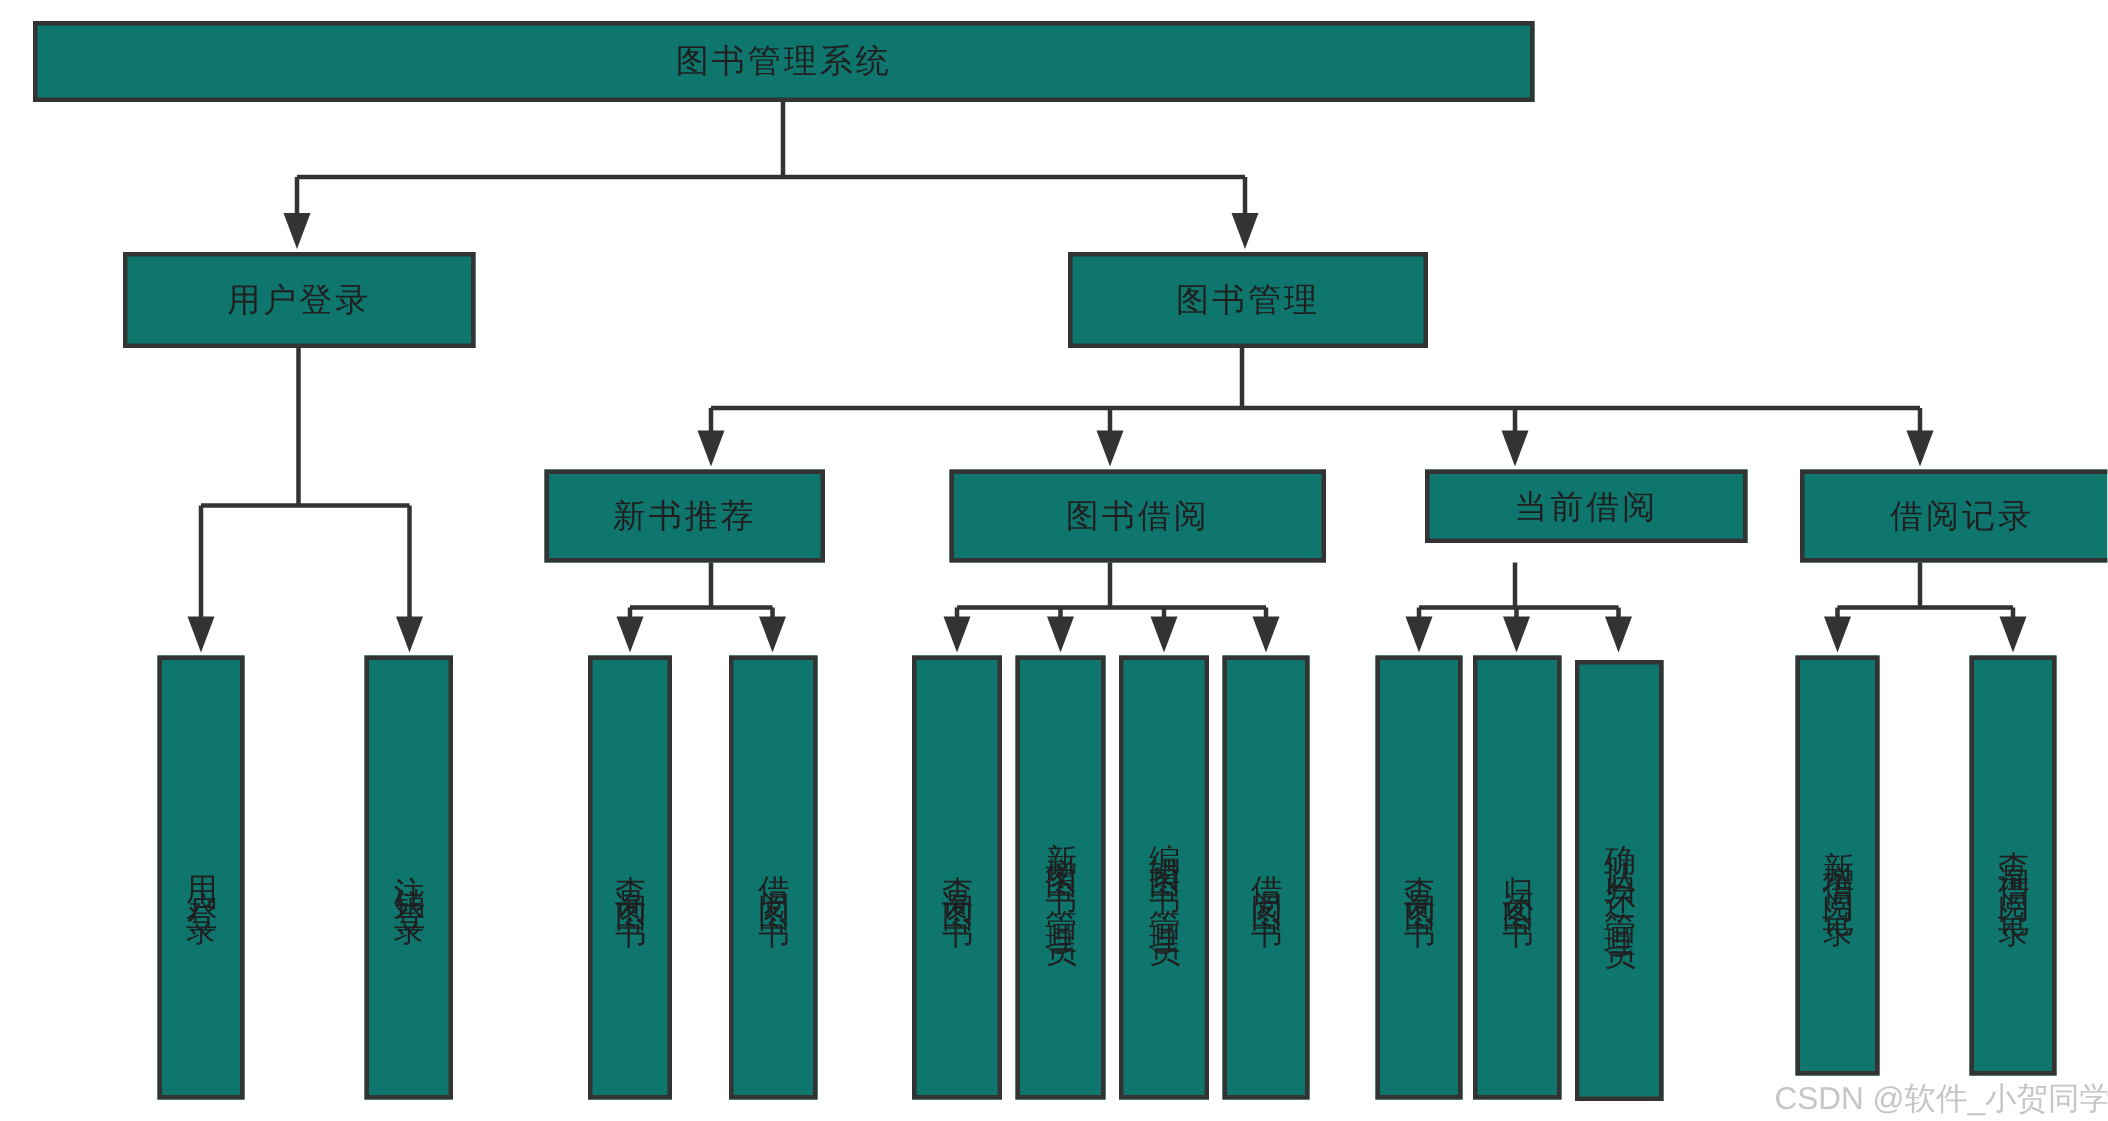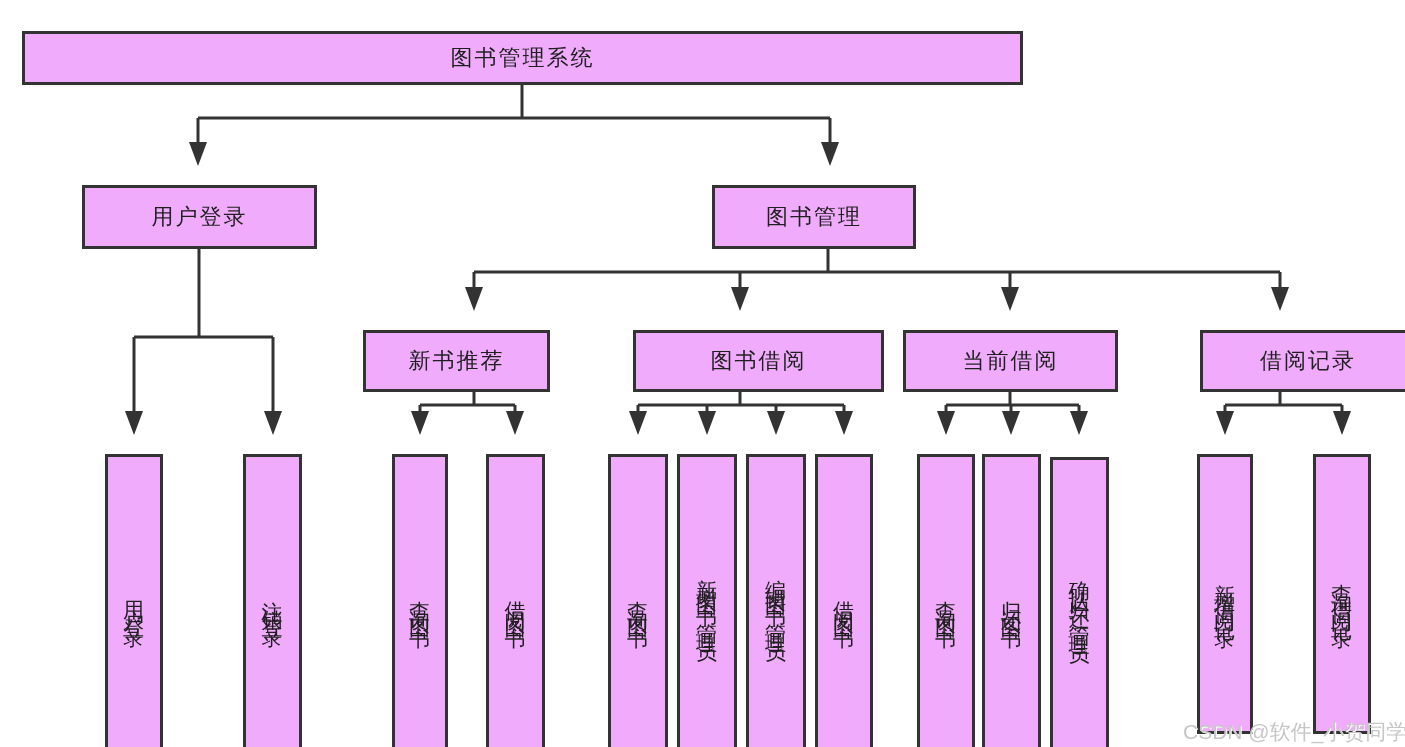"图书管理系统" .box { background: #f0abfc -> #0f766e; margin-top: 17px -> none }
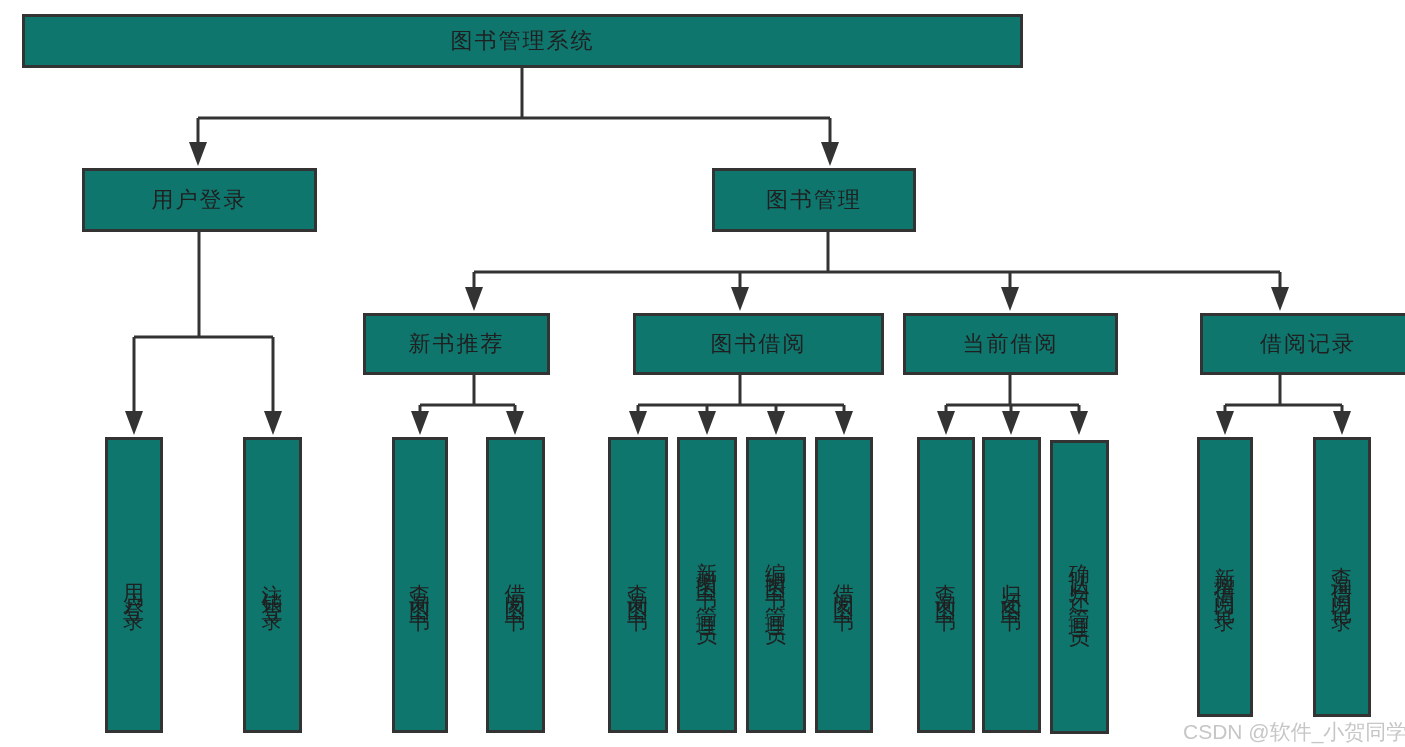"图书管理" div.box { width: 204px -> 240px }
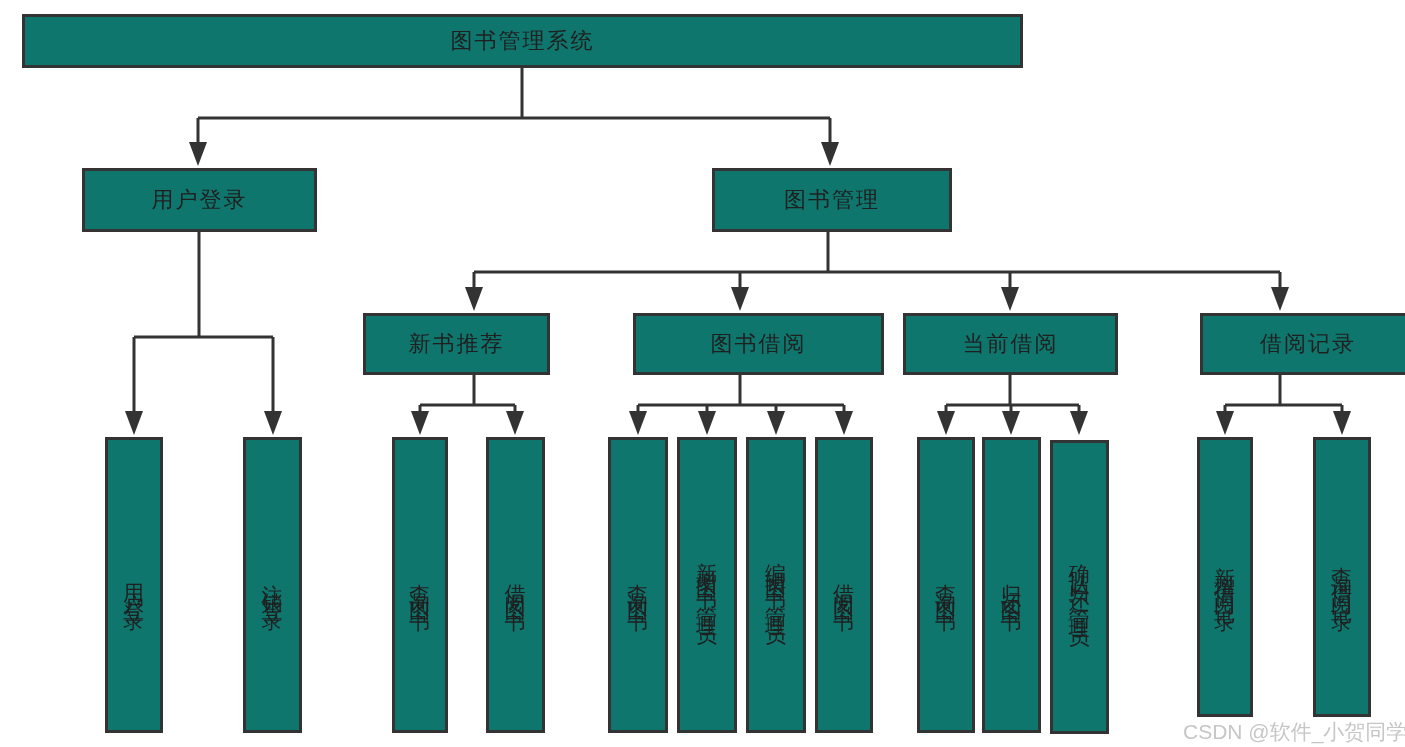"当前借阅" div.box { height: 62px -> 49px; left: 903px -> 950px }
